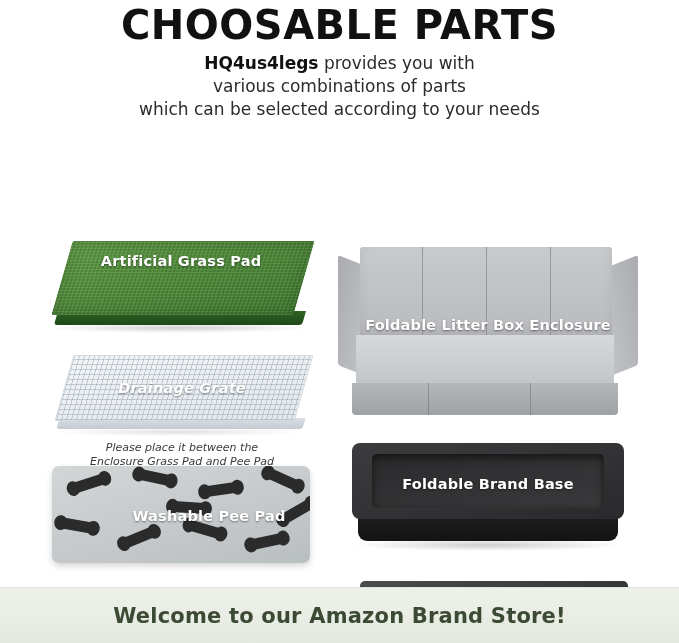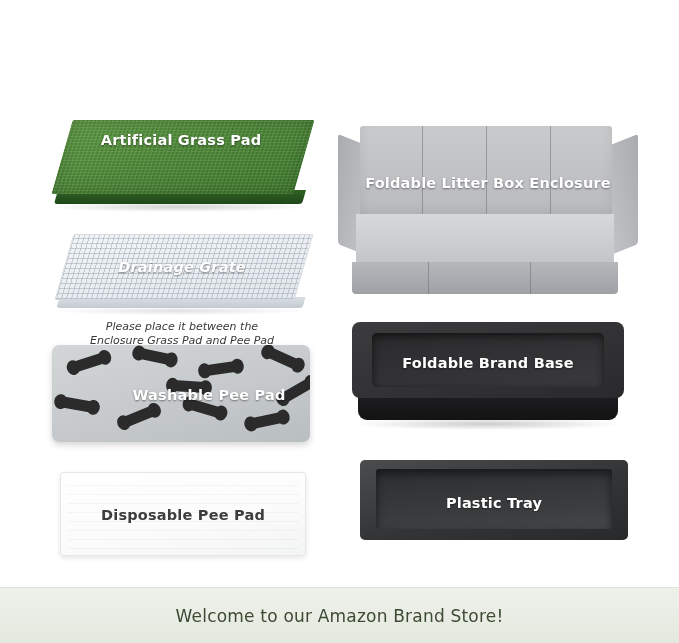"CHOOSABLE PARTS" div.header { html: none -> <div> <h1>CHOOSABLE PARTS</h1> <div> <div> <span>HQ4us4legs</span><span> provides you with</span> </div> <div>various combinations of parts</div> <div>which can be selected according to your needs</div> </div> </div> }
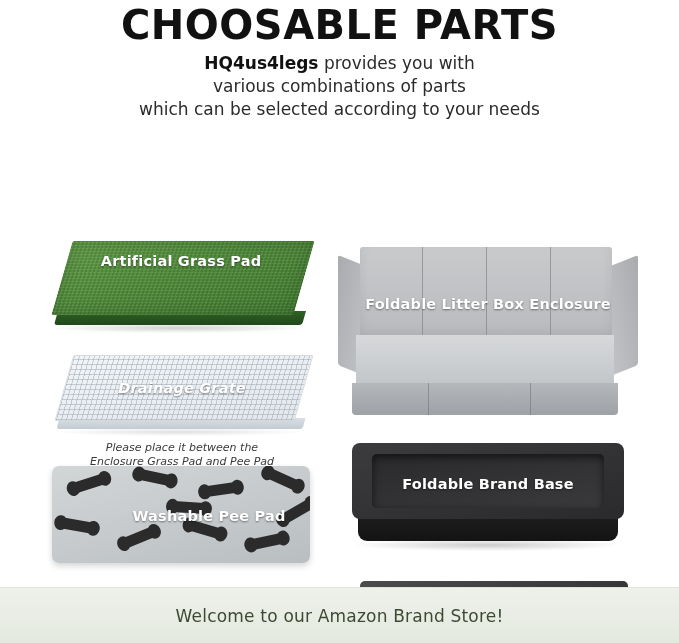"Foldable Litter Box Enclosure" div.label { top: 57px -> 78px }
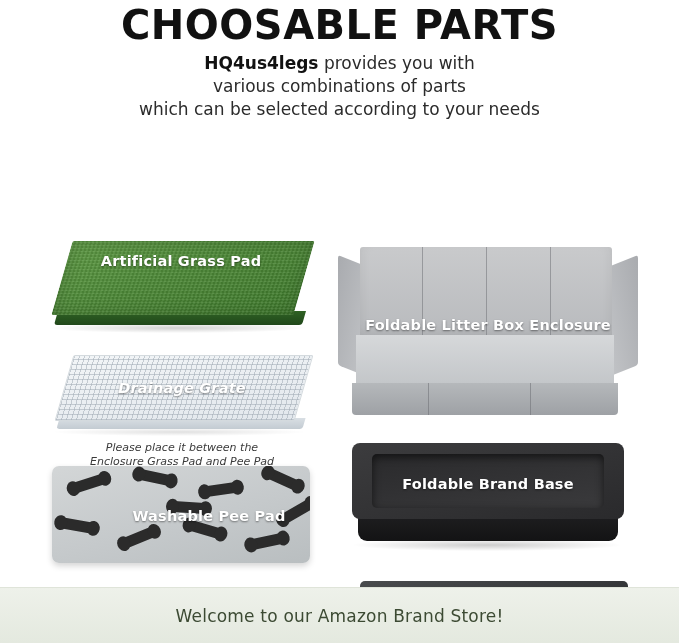"Welcome to our Amazon Brand" .footer-text { font-size: 17px -> 21px; font-weight: normal -> bold }
